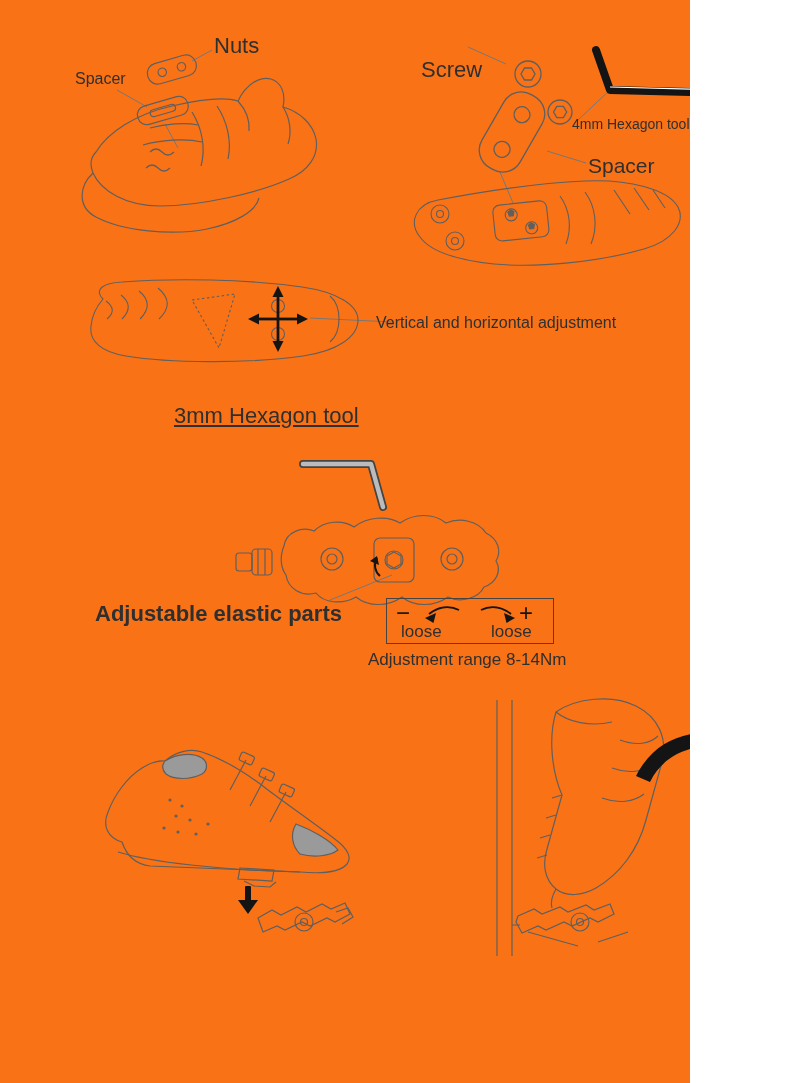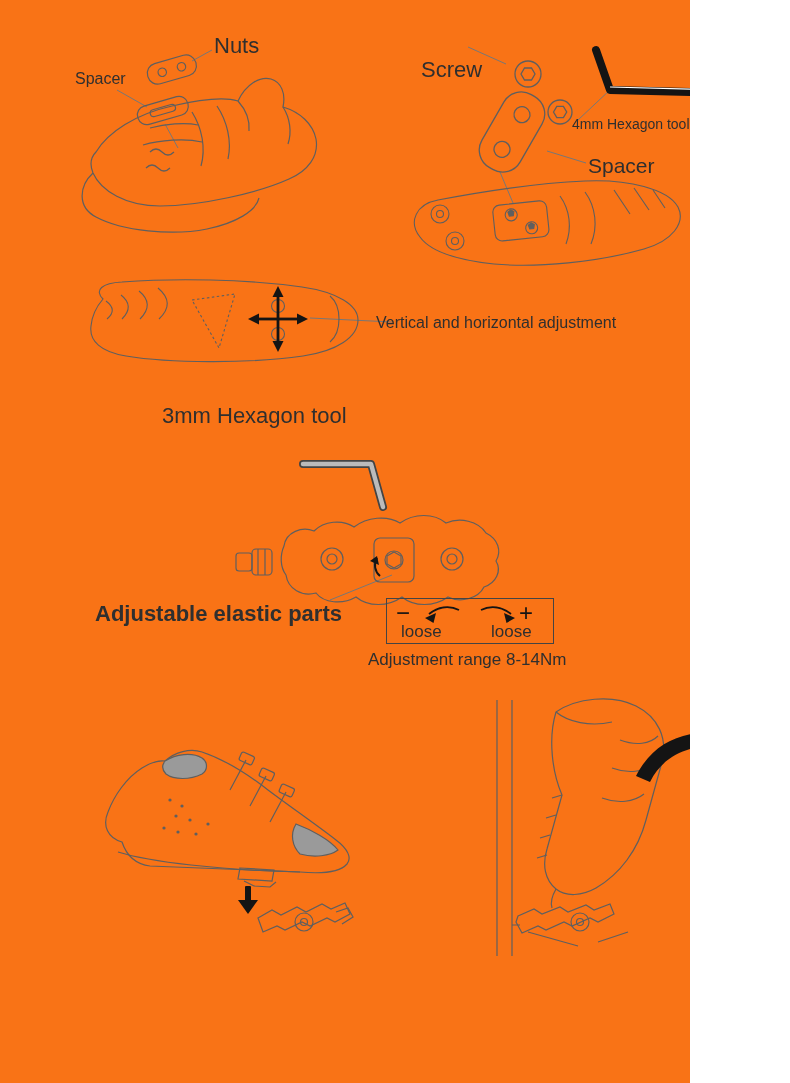"3mm Hexagon tool" div.label { left: 162px -> 174px; text-decoration: none -> underline }
